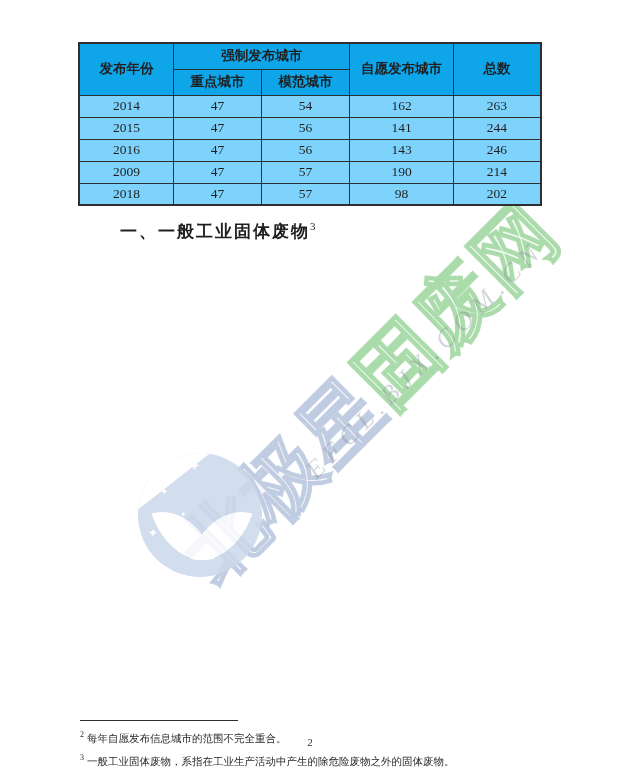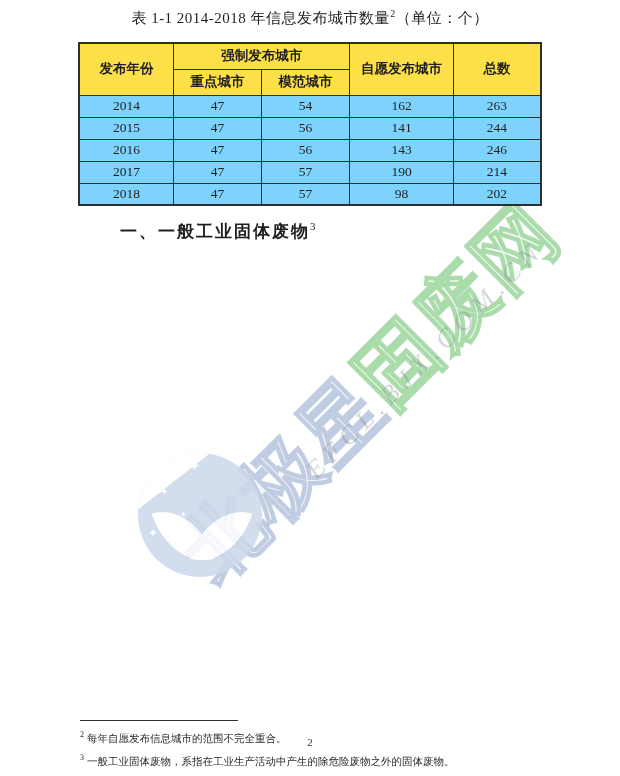"表 1-1 2014-2018 年信息发布城市数量2（单位：个）" div.doc-title { html: <div> <span>表 1-1 2014-2018 年信息发布城市数量</span><sup>2</sup><span>（单位：个）</span> </div> -> none }
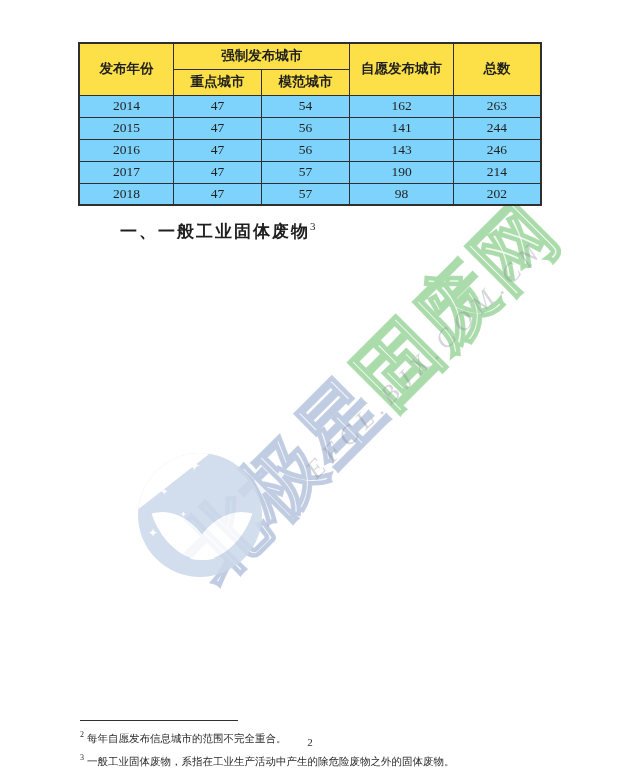"强制发布城市" .info-table thead th { background: #fde047 -> #0ea5e9 }
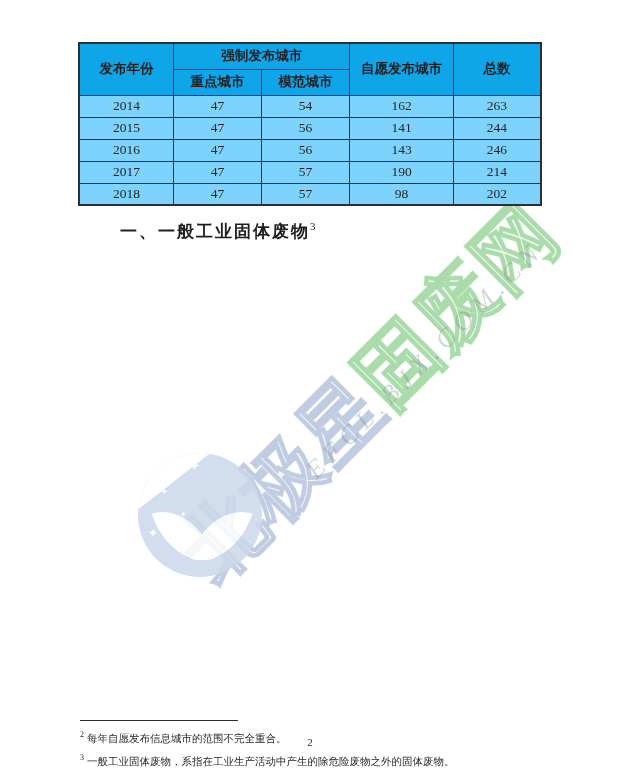"2017" td { text: 2017 -> 2009 }
